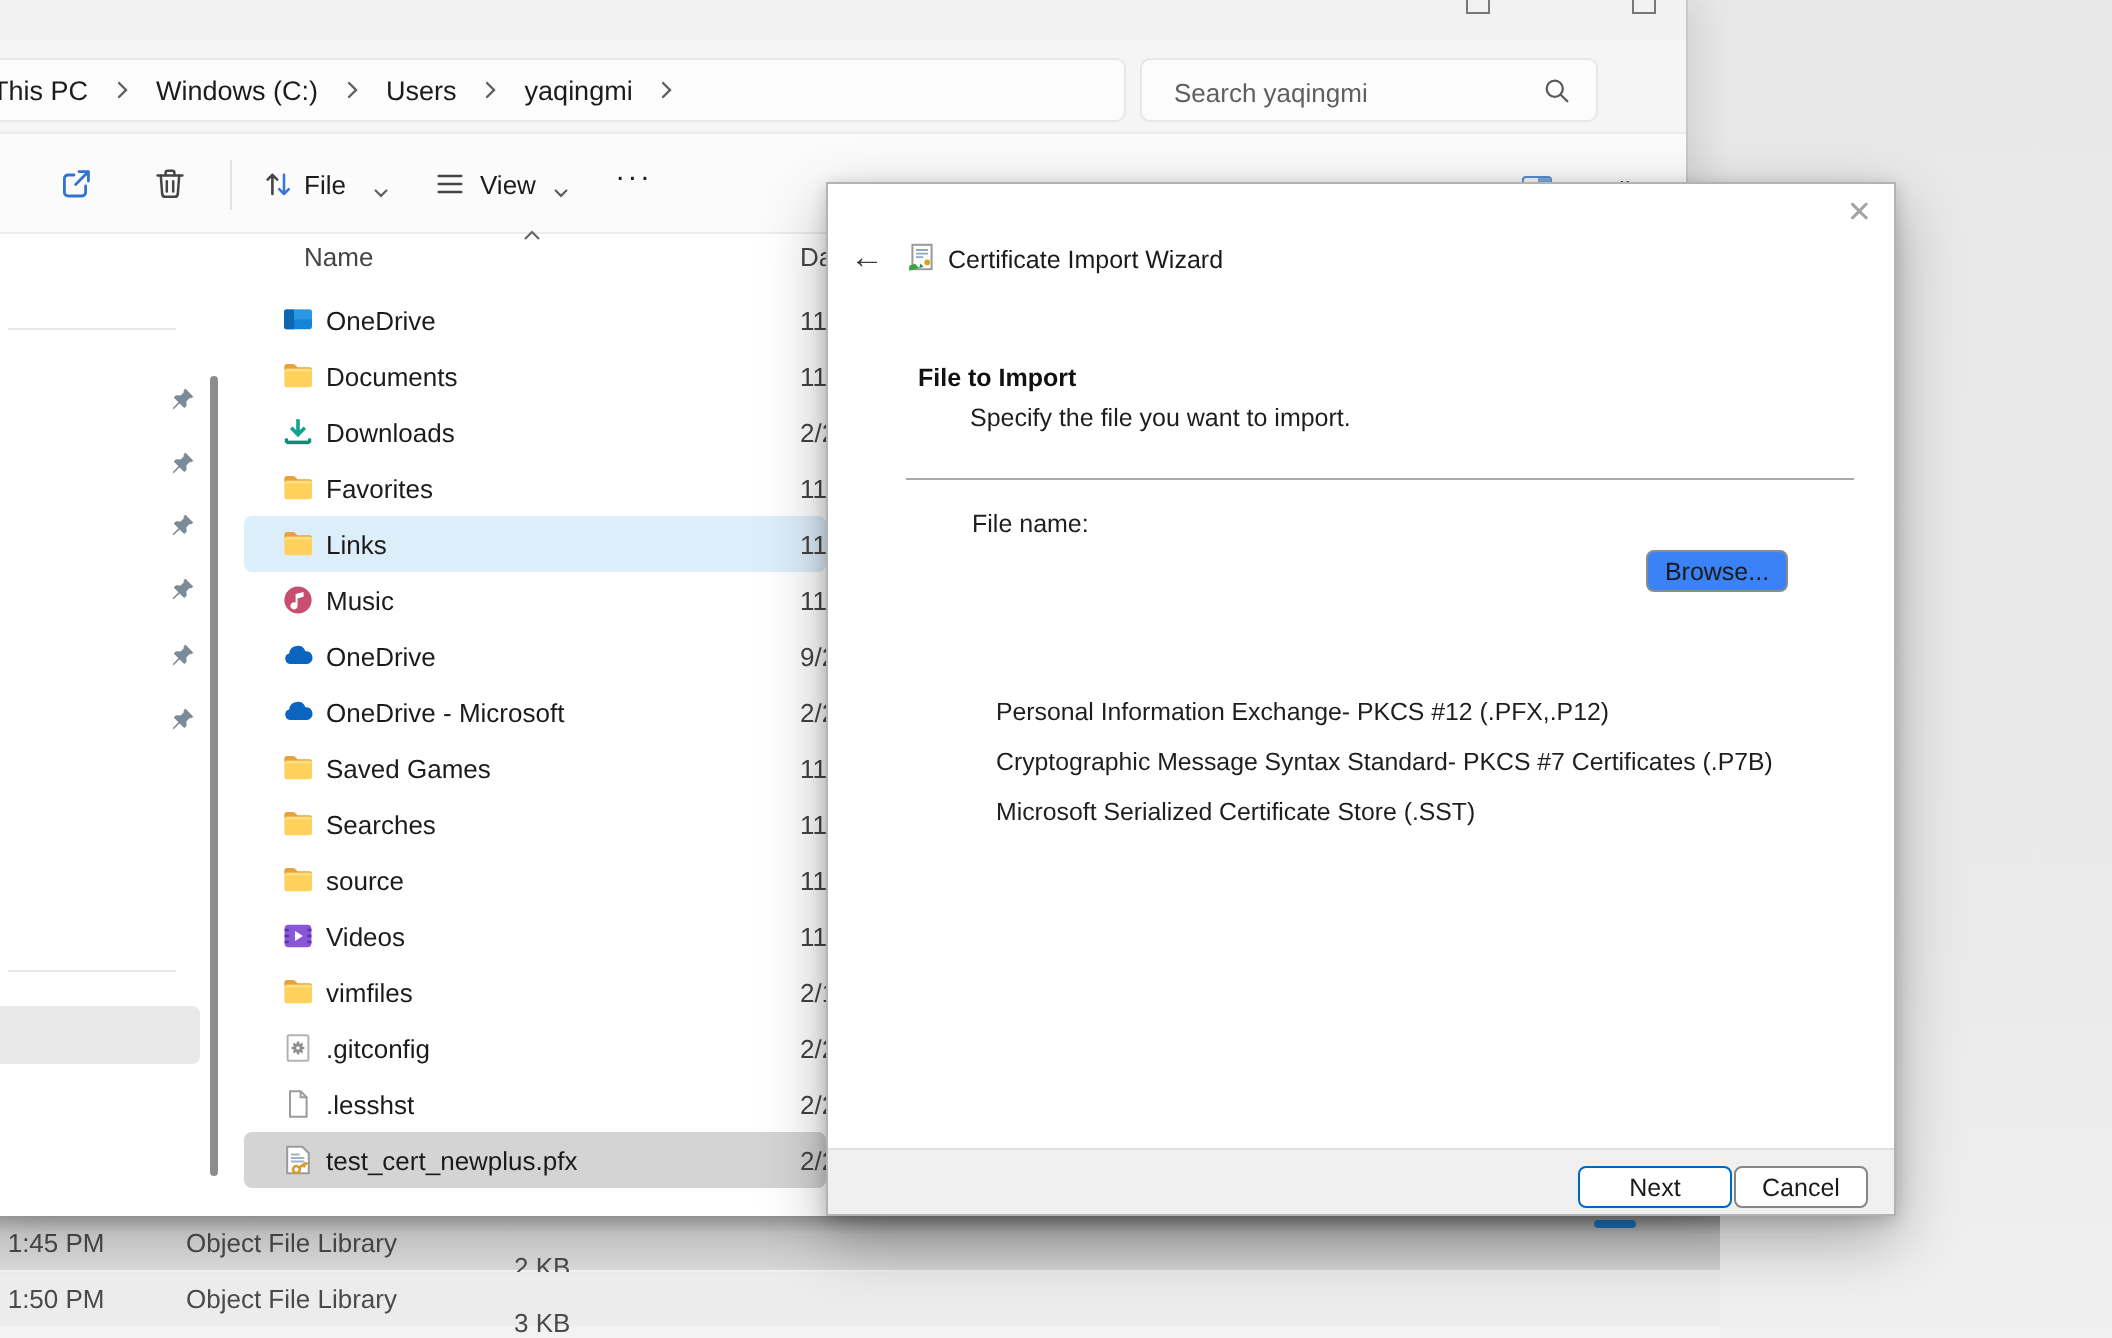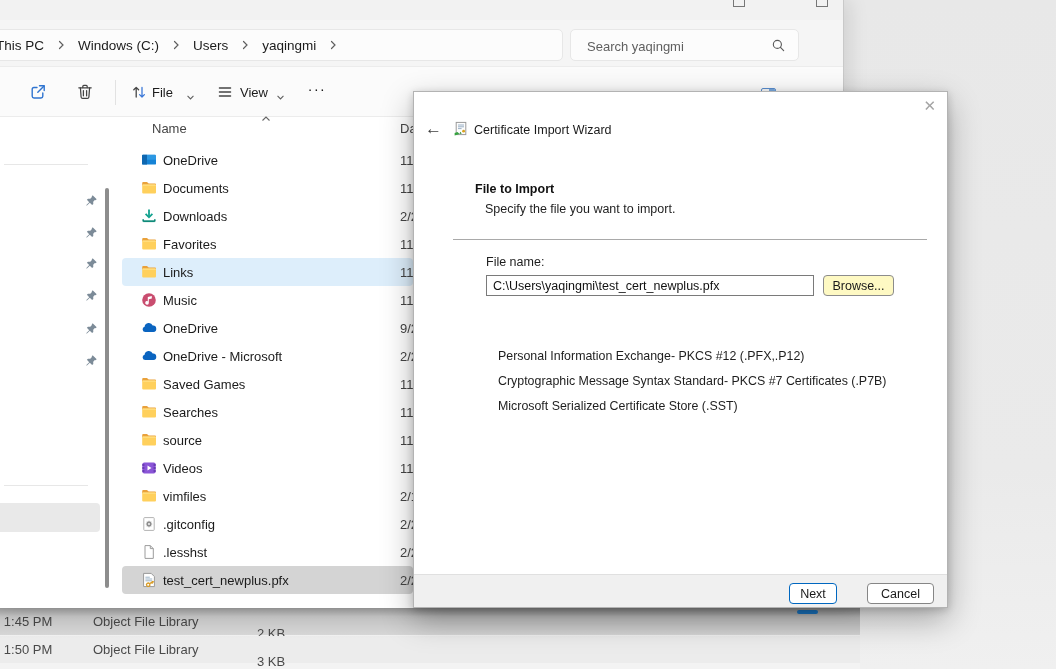"File to Import" .dlg-h { left: 61px -> 45px }
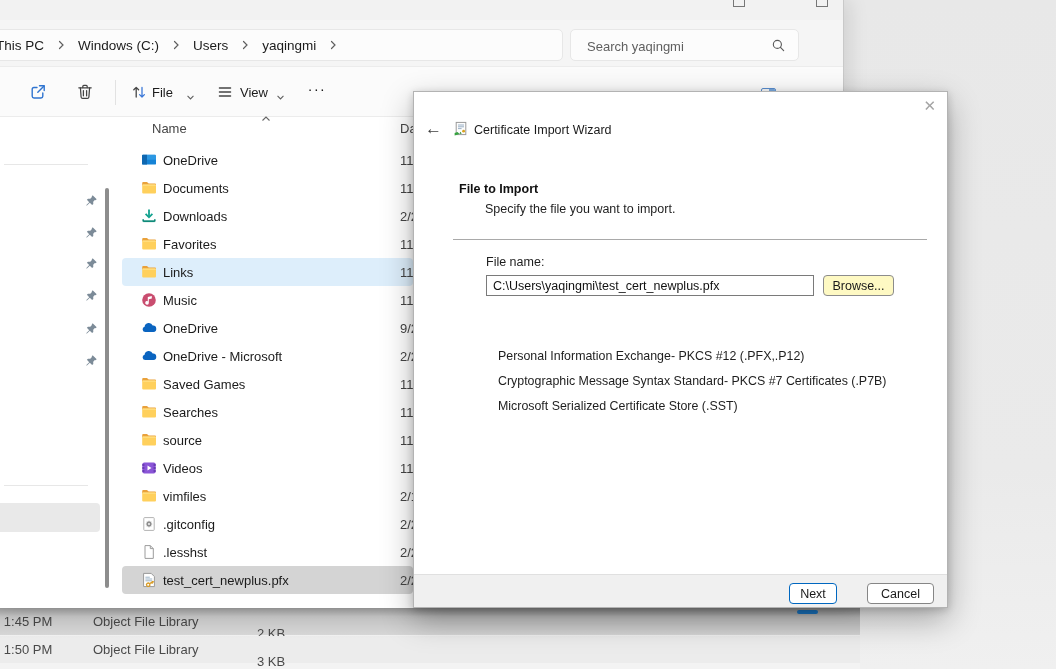"C:\Users\yaqingmi\test_cert_newplus.pfx" input.dlg-input { html: <input> -> none }
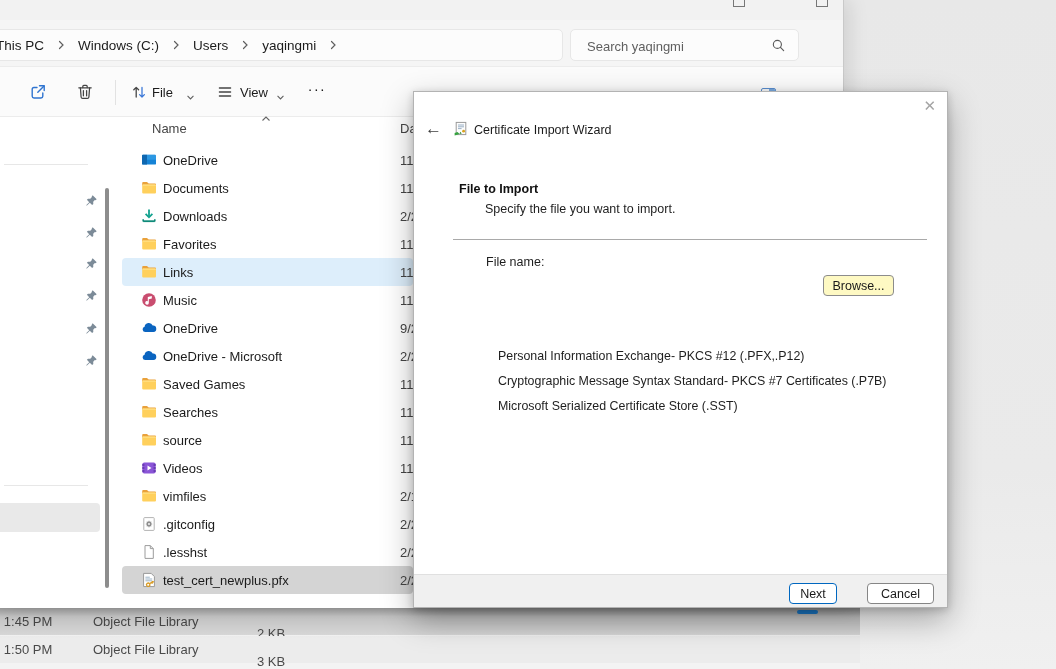"Browse..." .btn { background: #fef9c3 -> #3b82f6 }
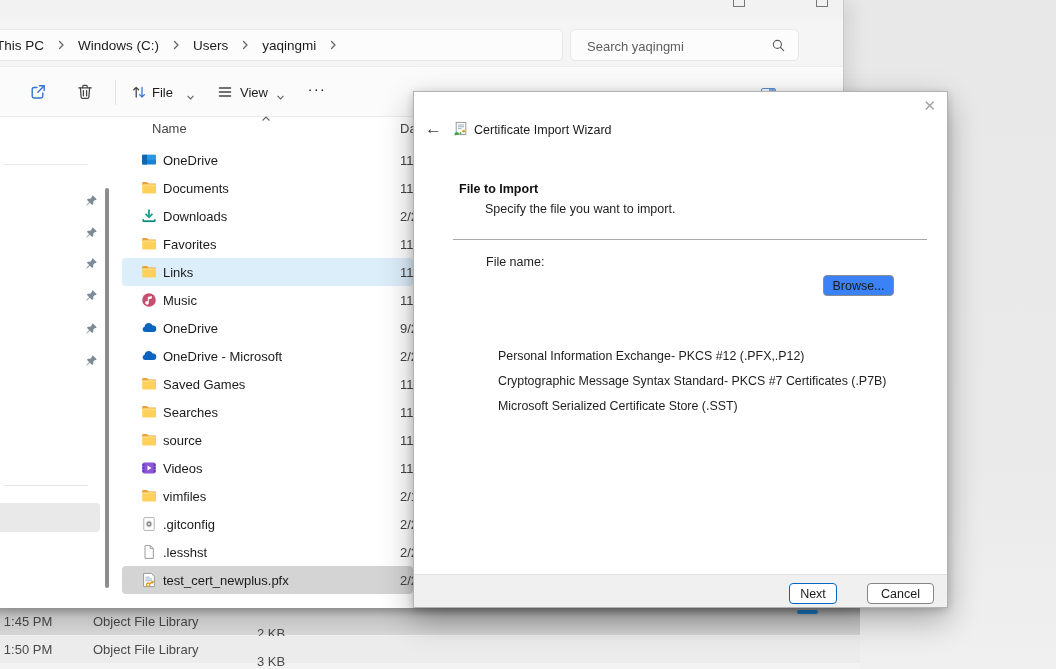"Next" .btn-next { width: 48px -> 77px }
